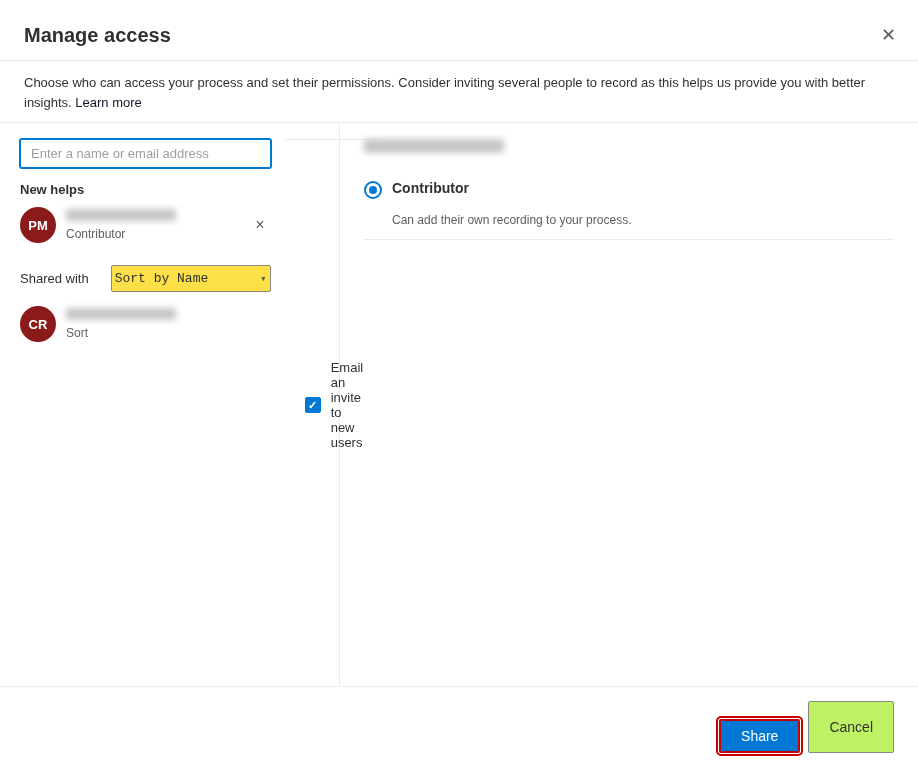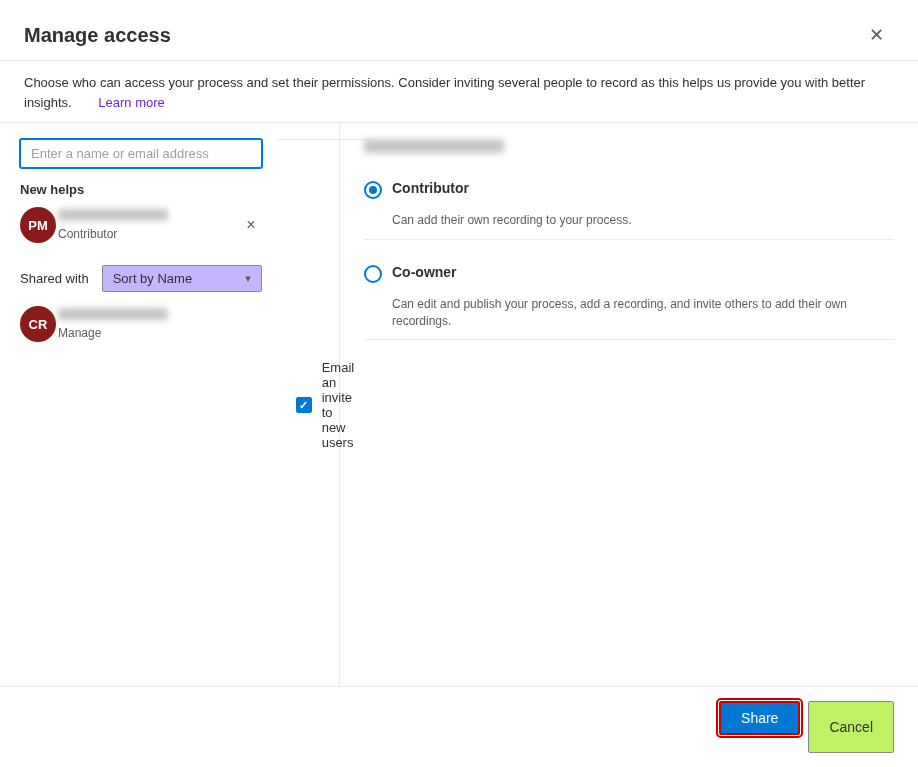"Manage access" .dialog-header { padding: 20px 28px 10px 24px -> 20px 16px 10px 24px }
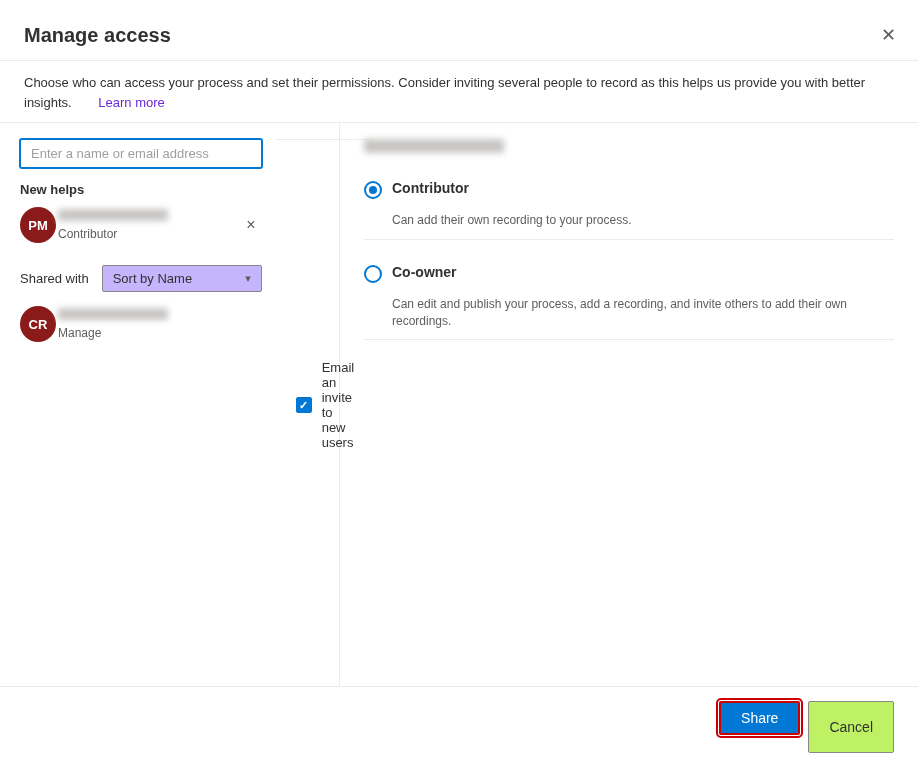"Learn more" .dialog-subtitle a { color: #6d28d9 -> #0f172a; margin-left: 23px -> none }
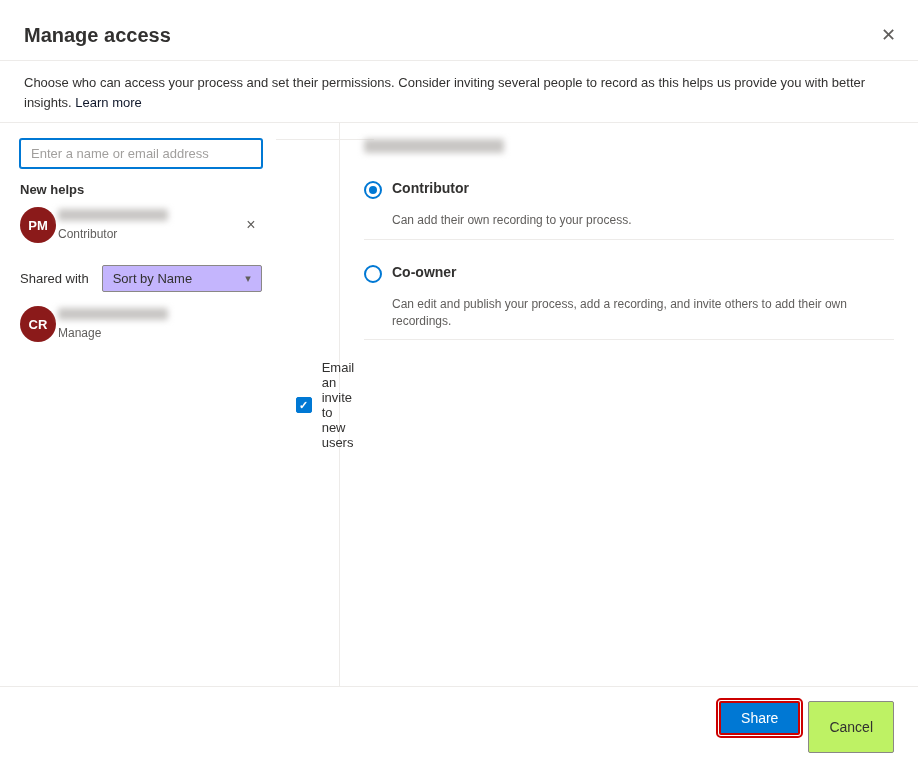"PM" .user-item { gap: 2px -> 10px }
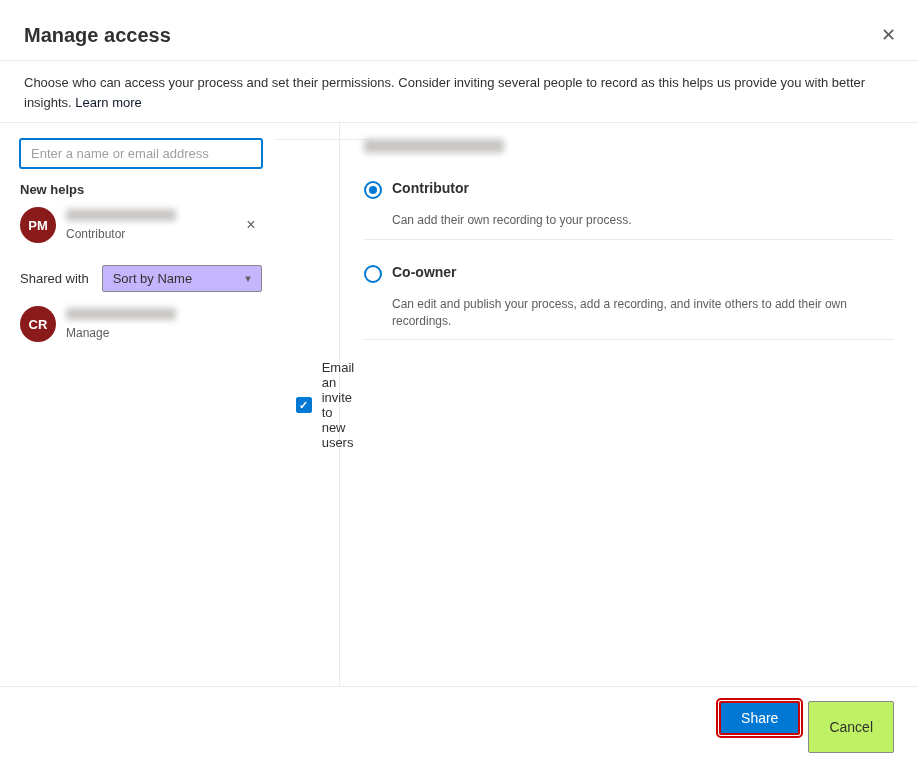"Shared with" .shared-with-row { gap: 13px -> 22px }
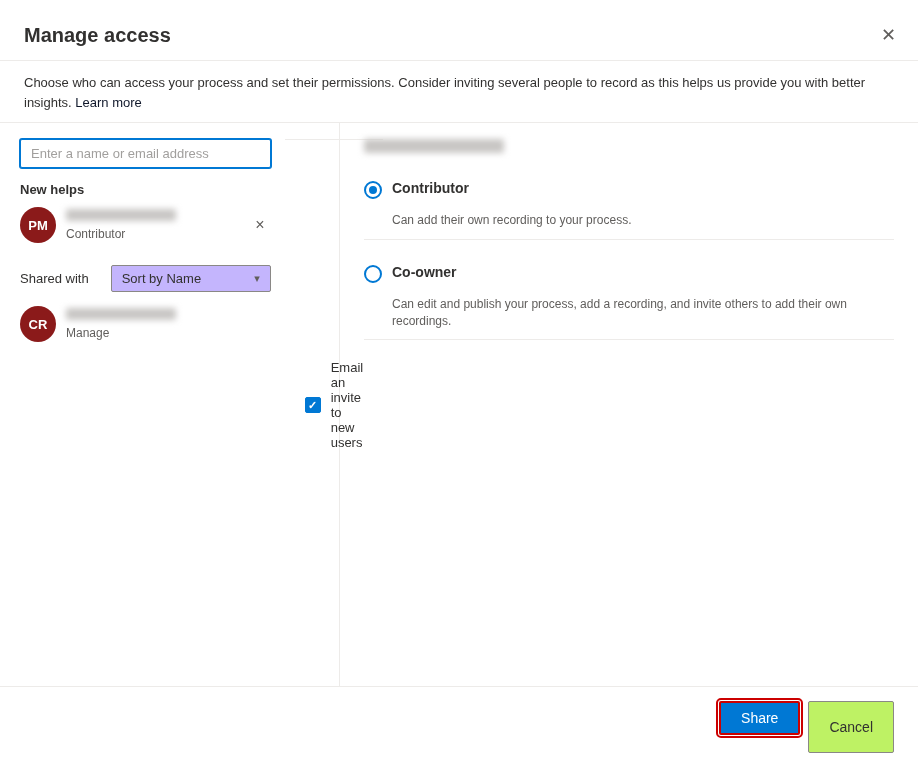"Sort by Name" .sort-dropdown { background: #c4b5fd -> #fde047; font-family: none -> Liberation Mono, monospace; padding: 5px 10px -> 5px 3px }
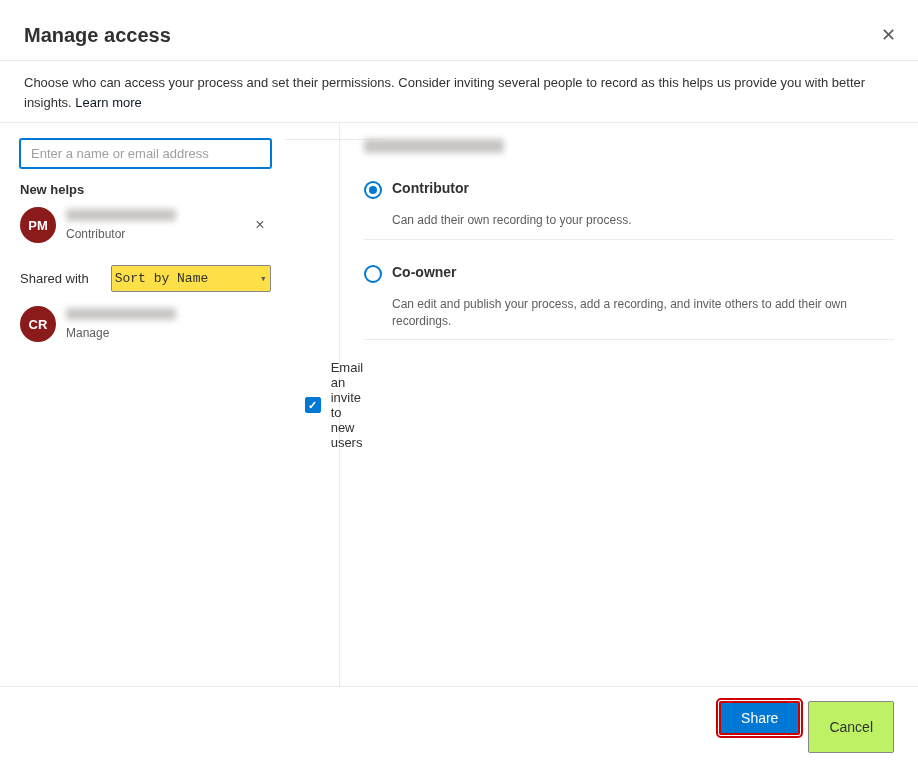"Co-owner" div.permission-option { html: <div> <div></div> <div> <div>Co-owner</div> <div>Can edit and publish your process, add a recording, and invite others to add their own recordings.</div> </div> </div> -> none }
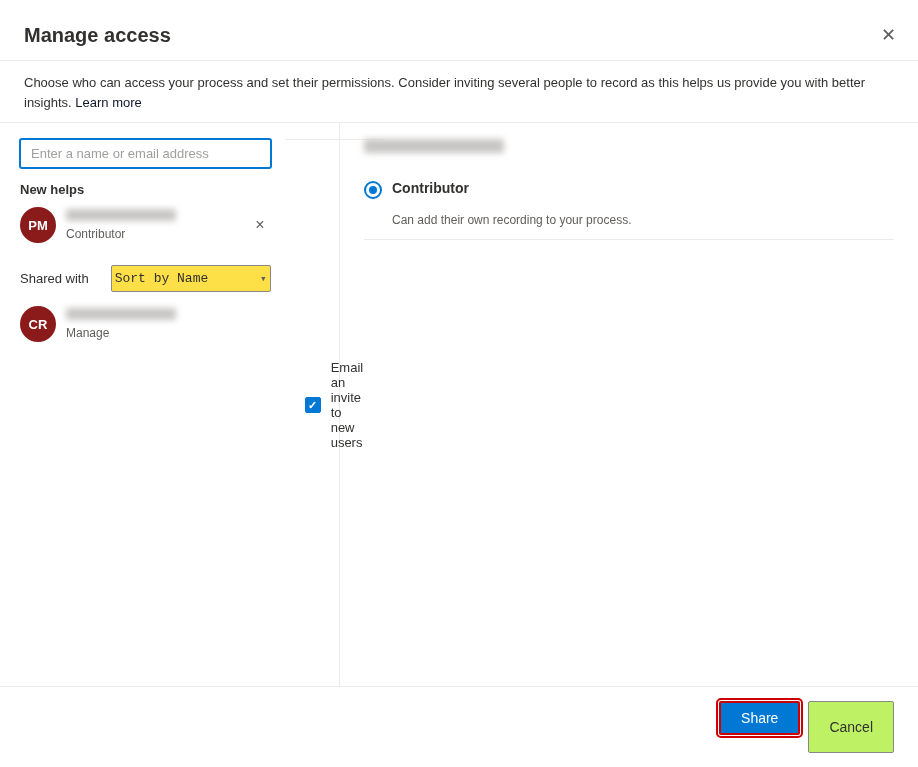"Manage" div.user-role { text: Manage -> Sort }
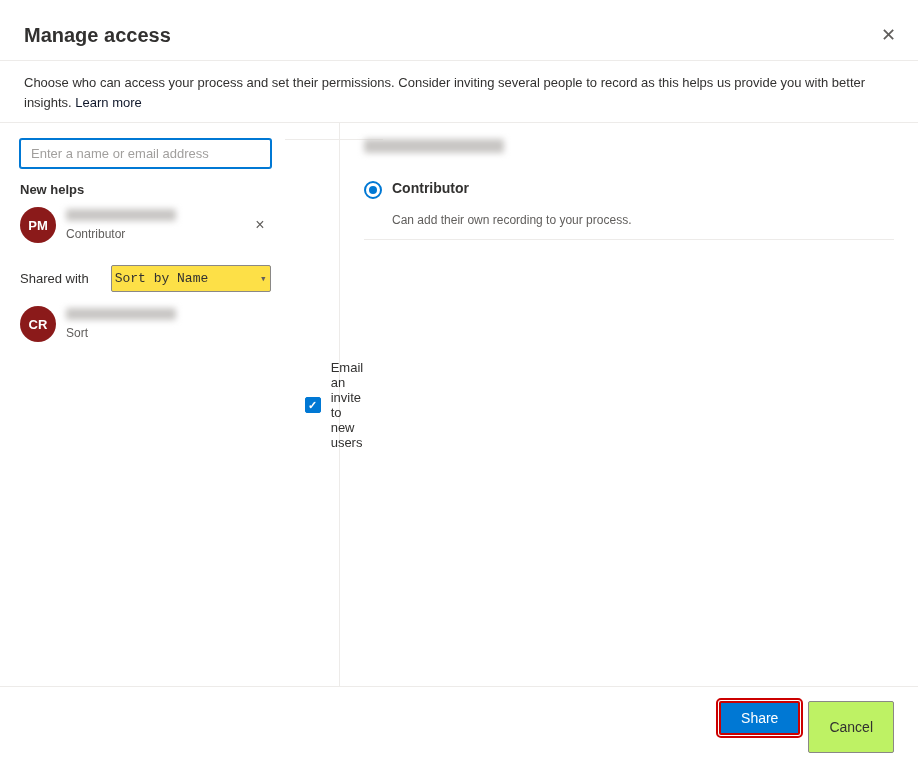"Share" .dialog-footer { align-items: flex-start -> flex-end }
